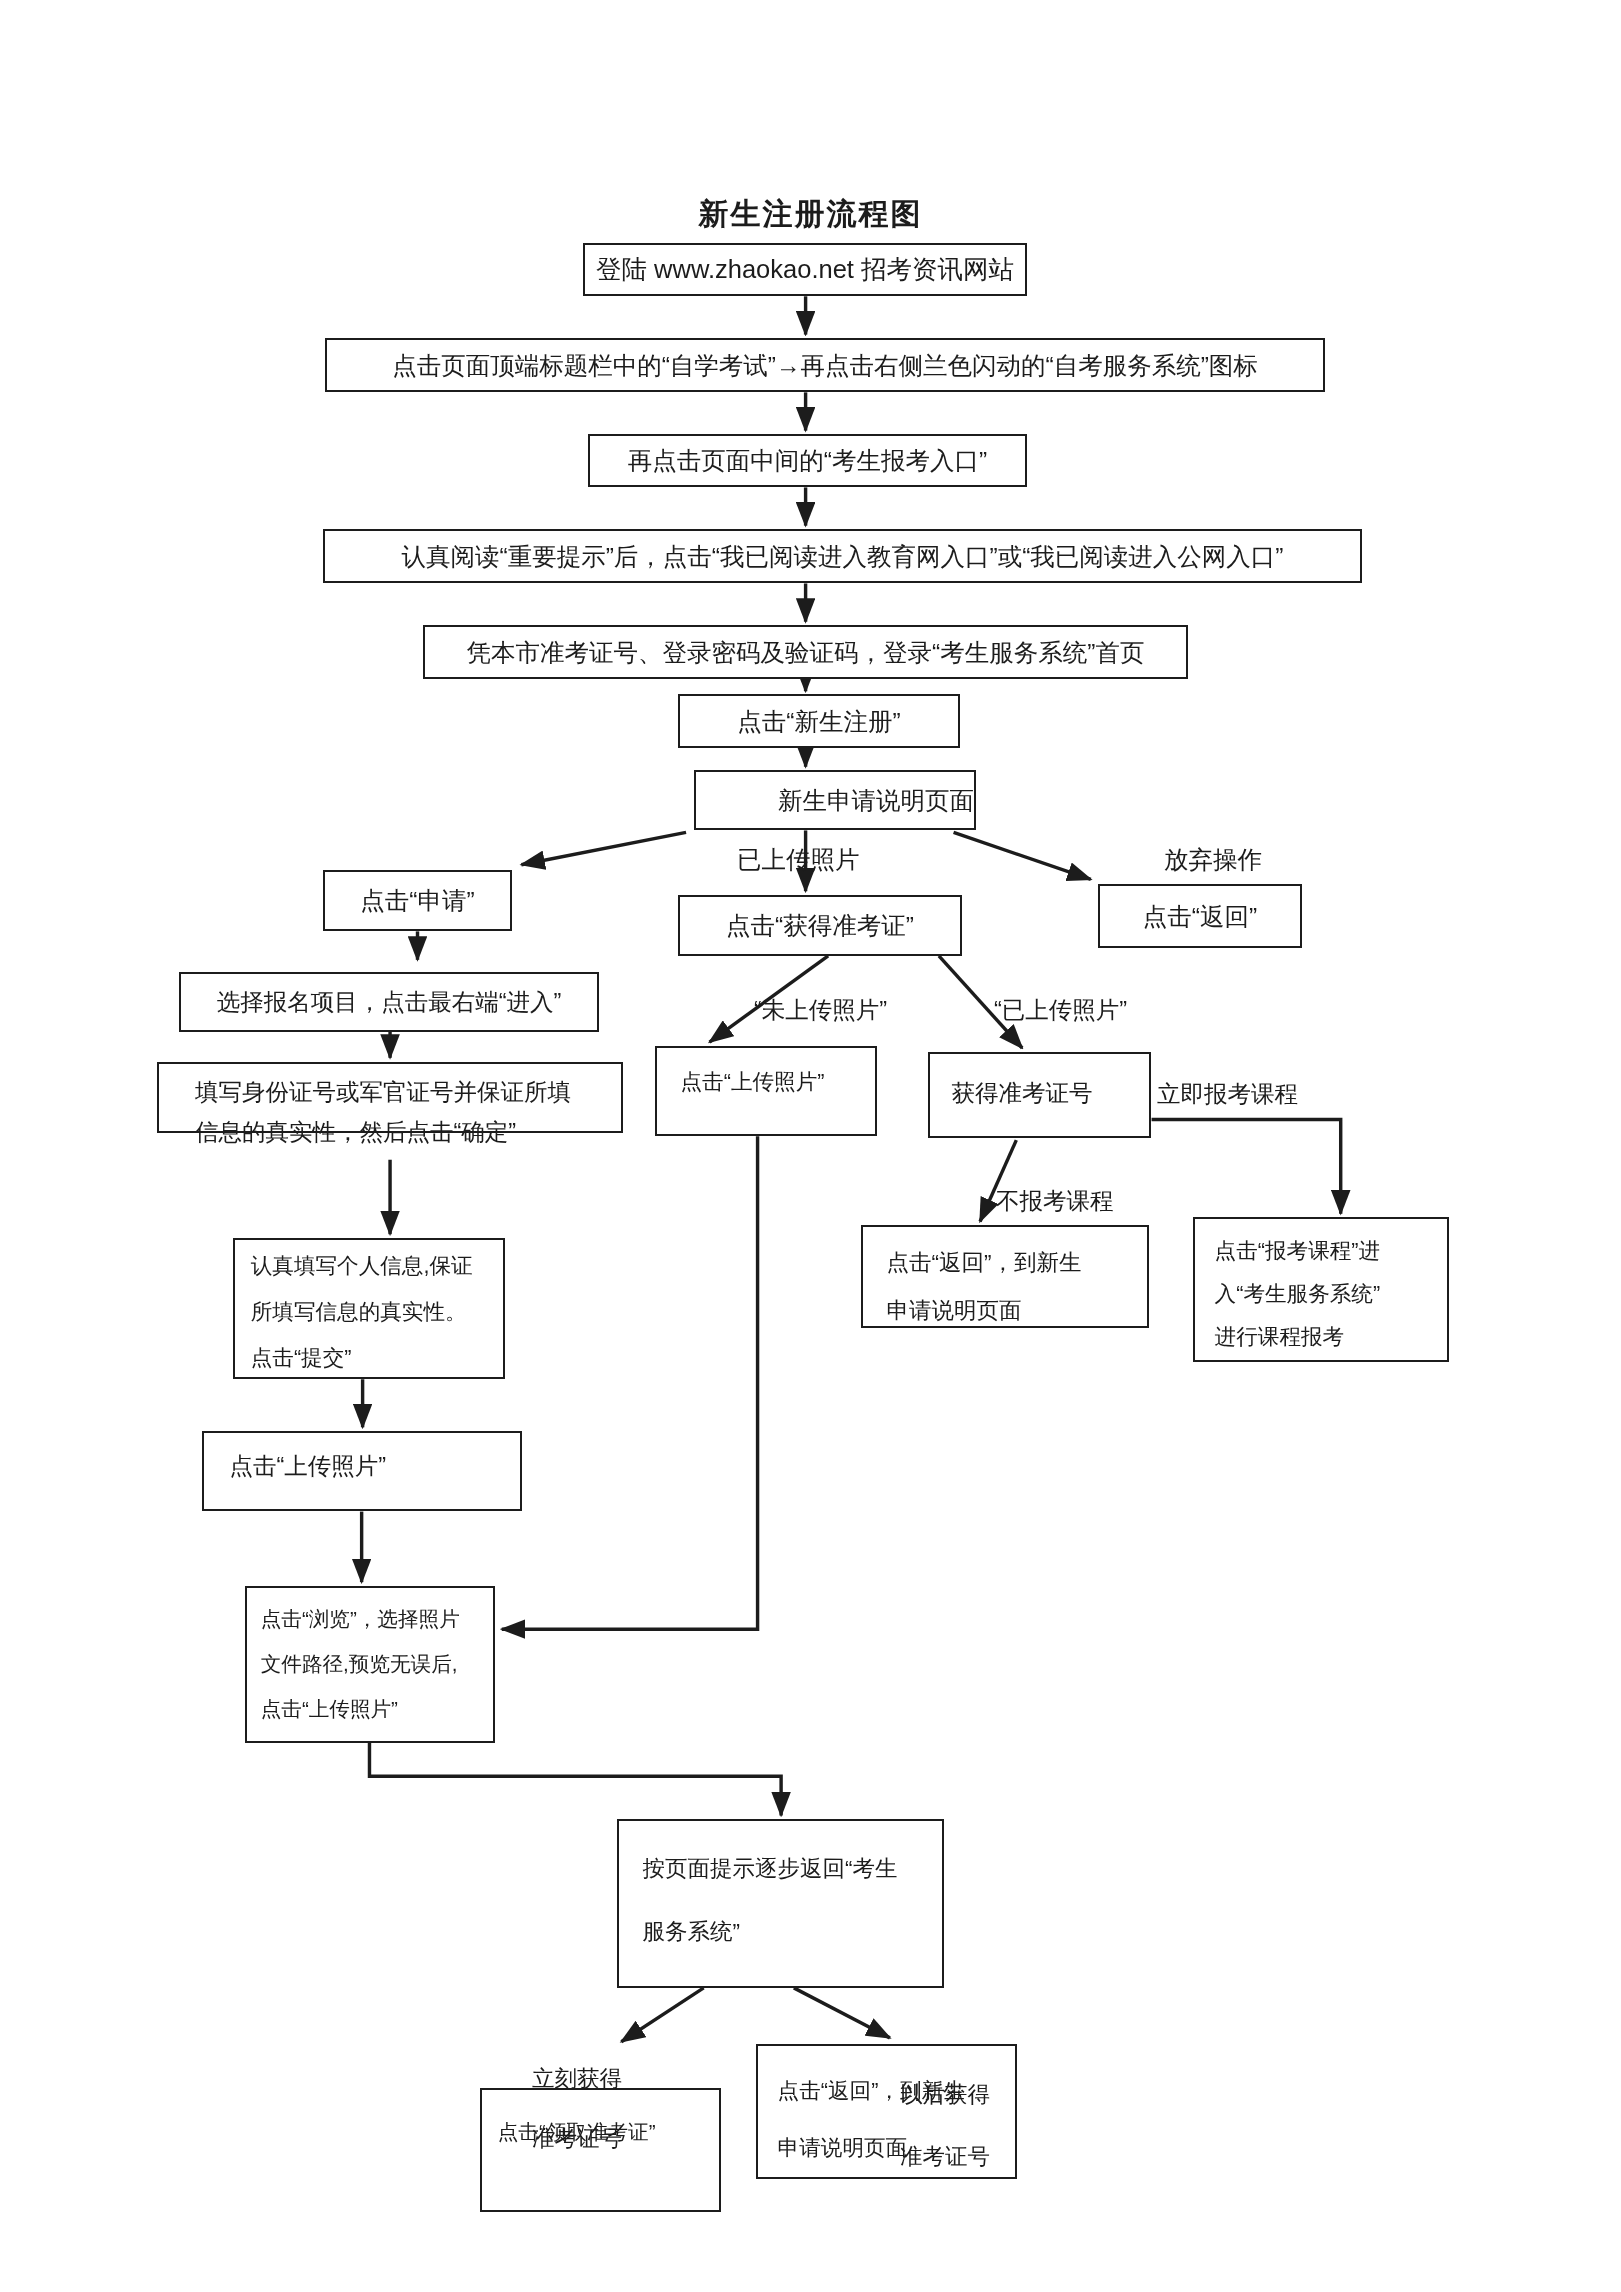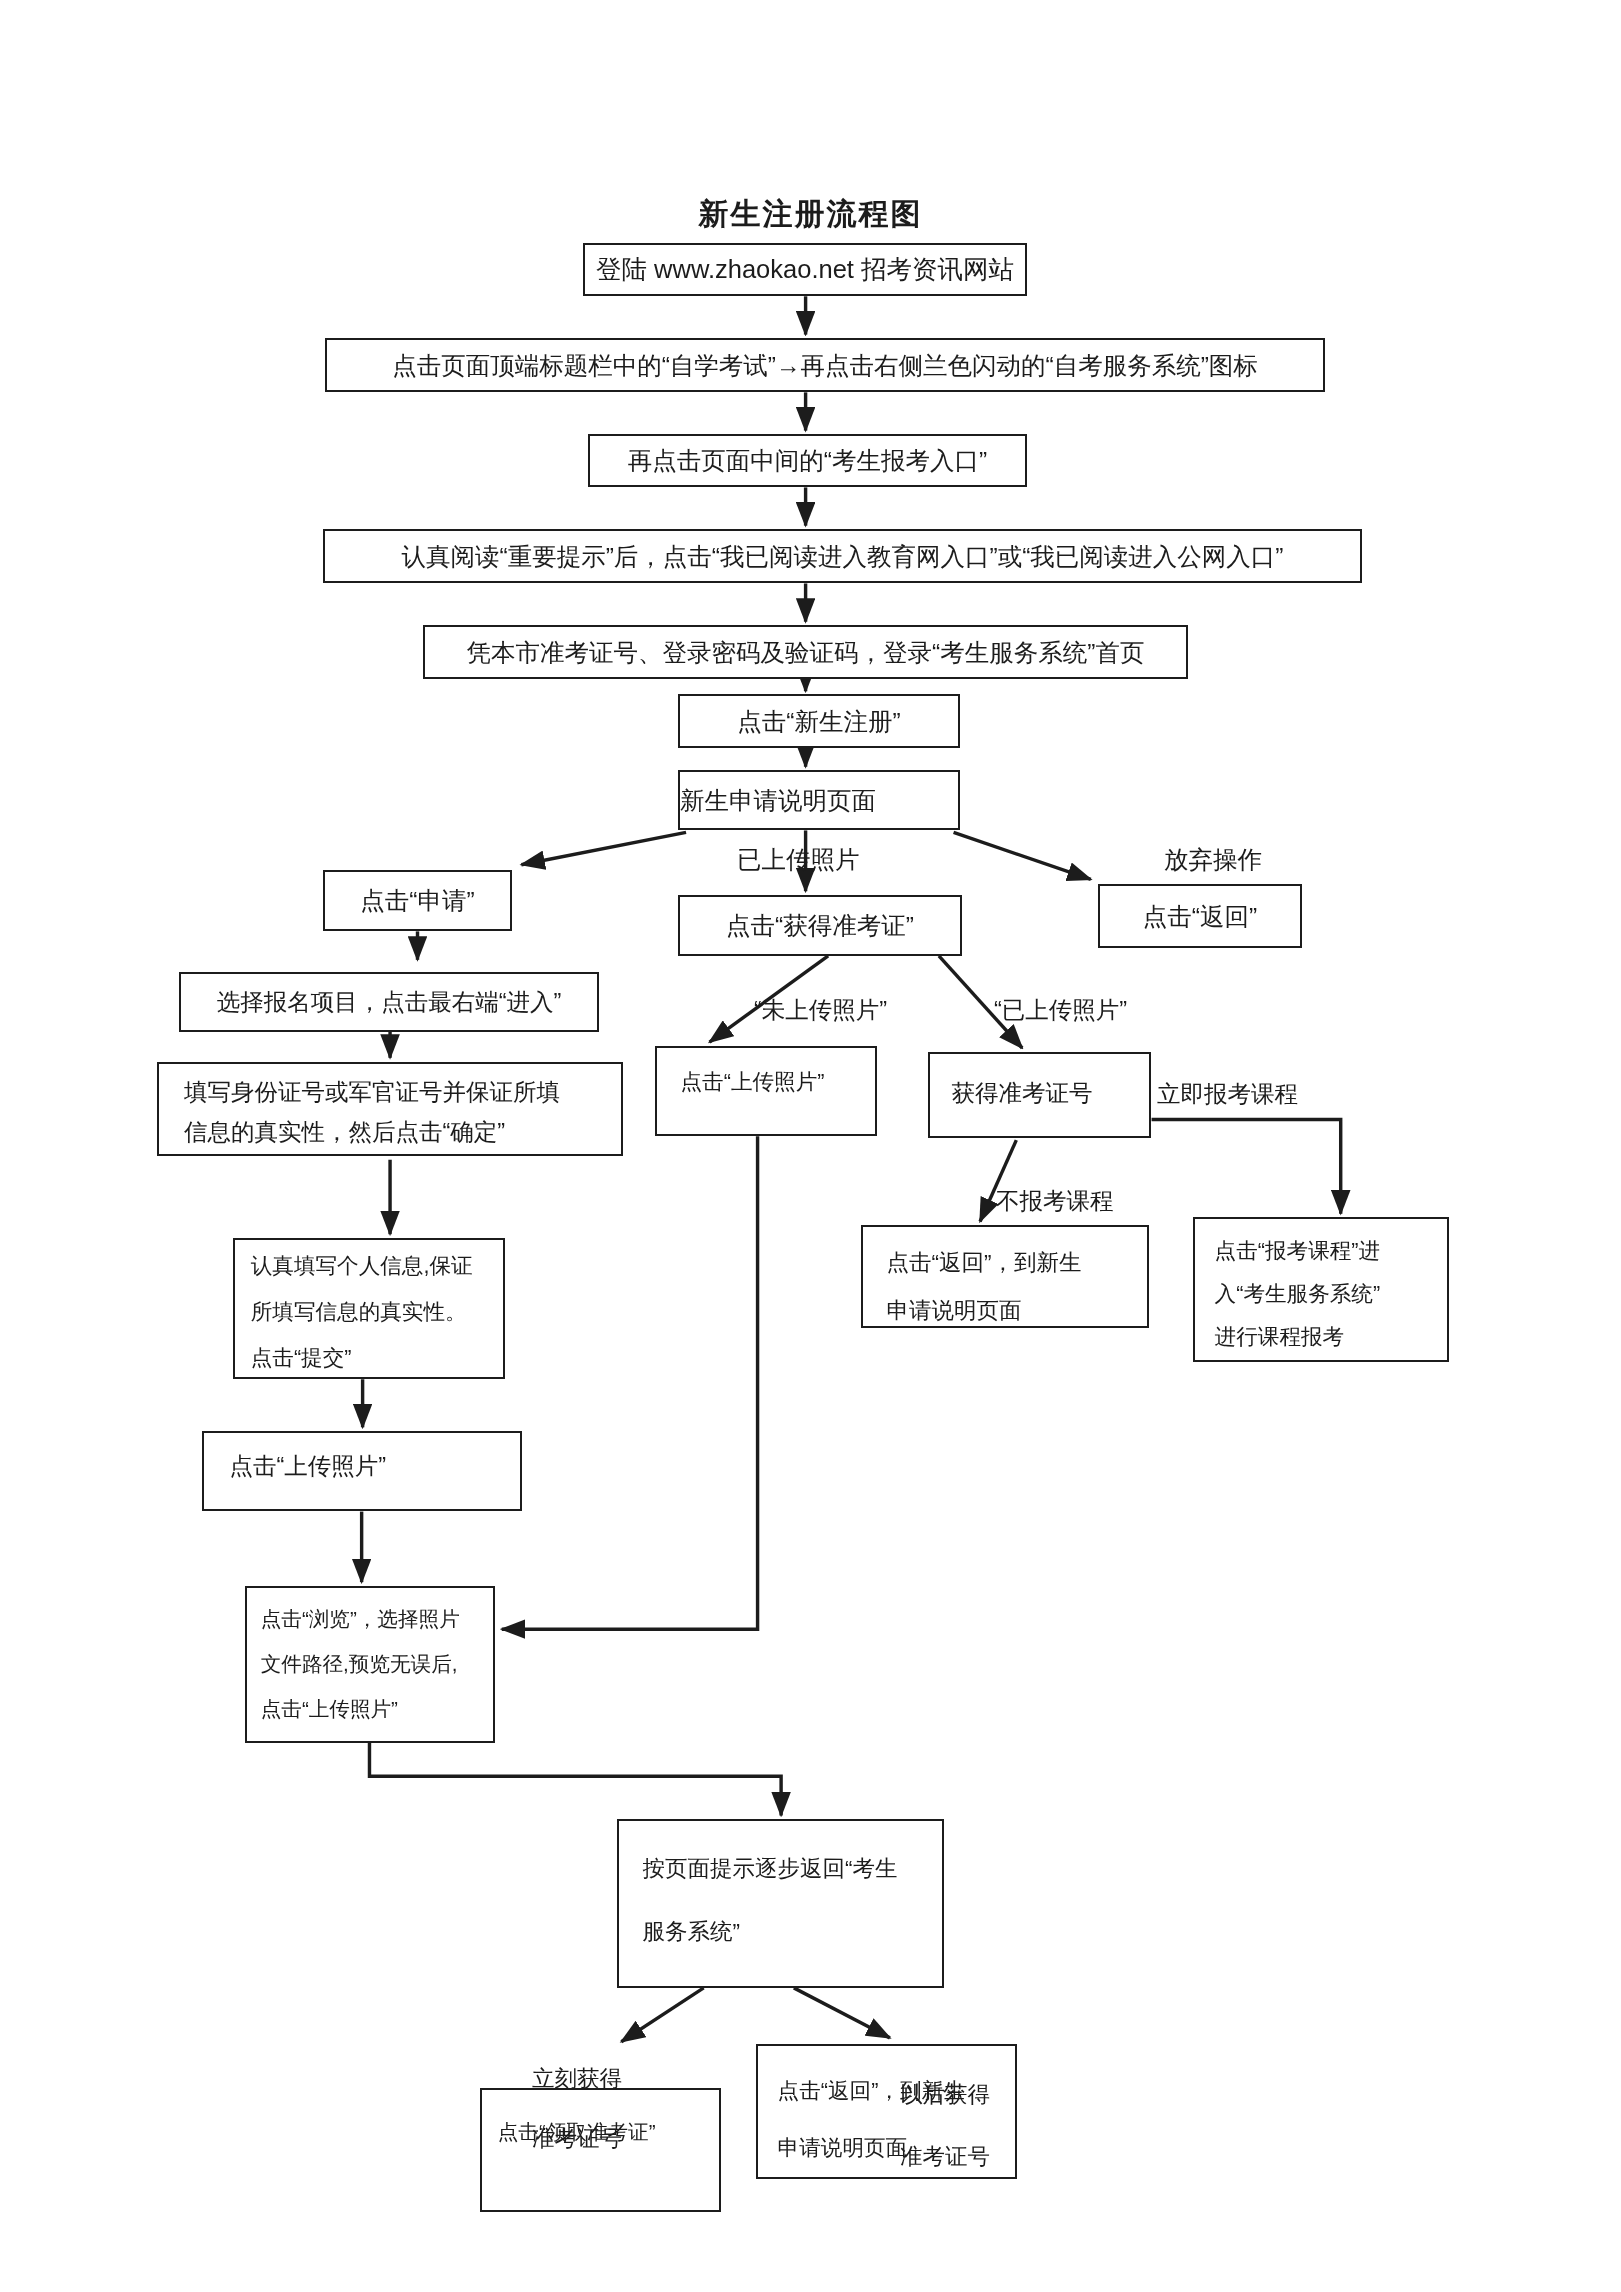"新生申请说明页面" div.node { left: 678px -> 694px; text-align: left -> right }
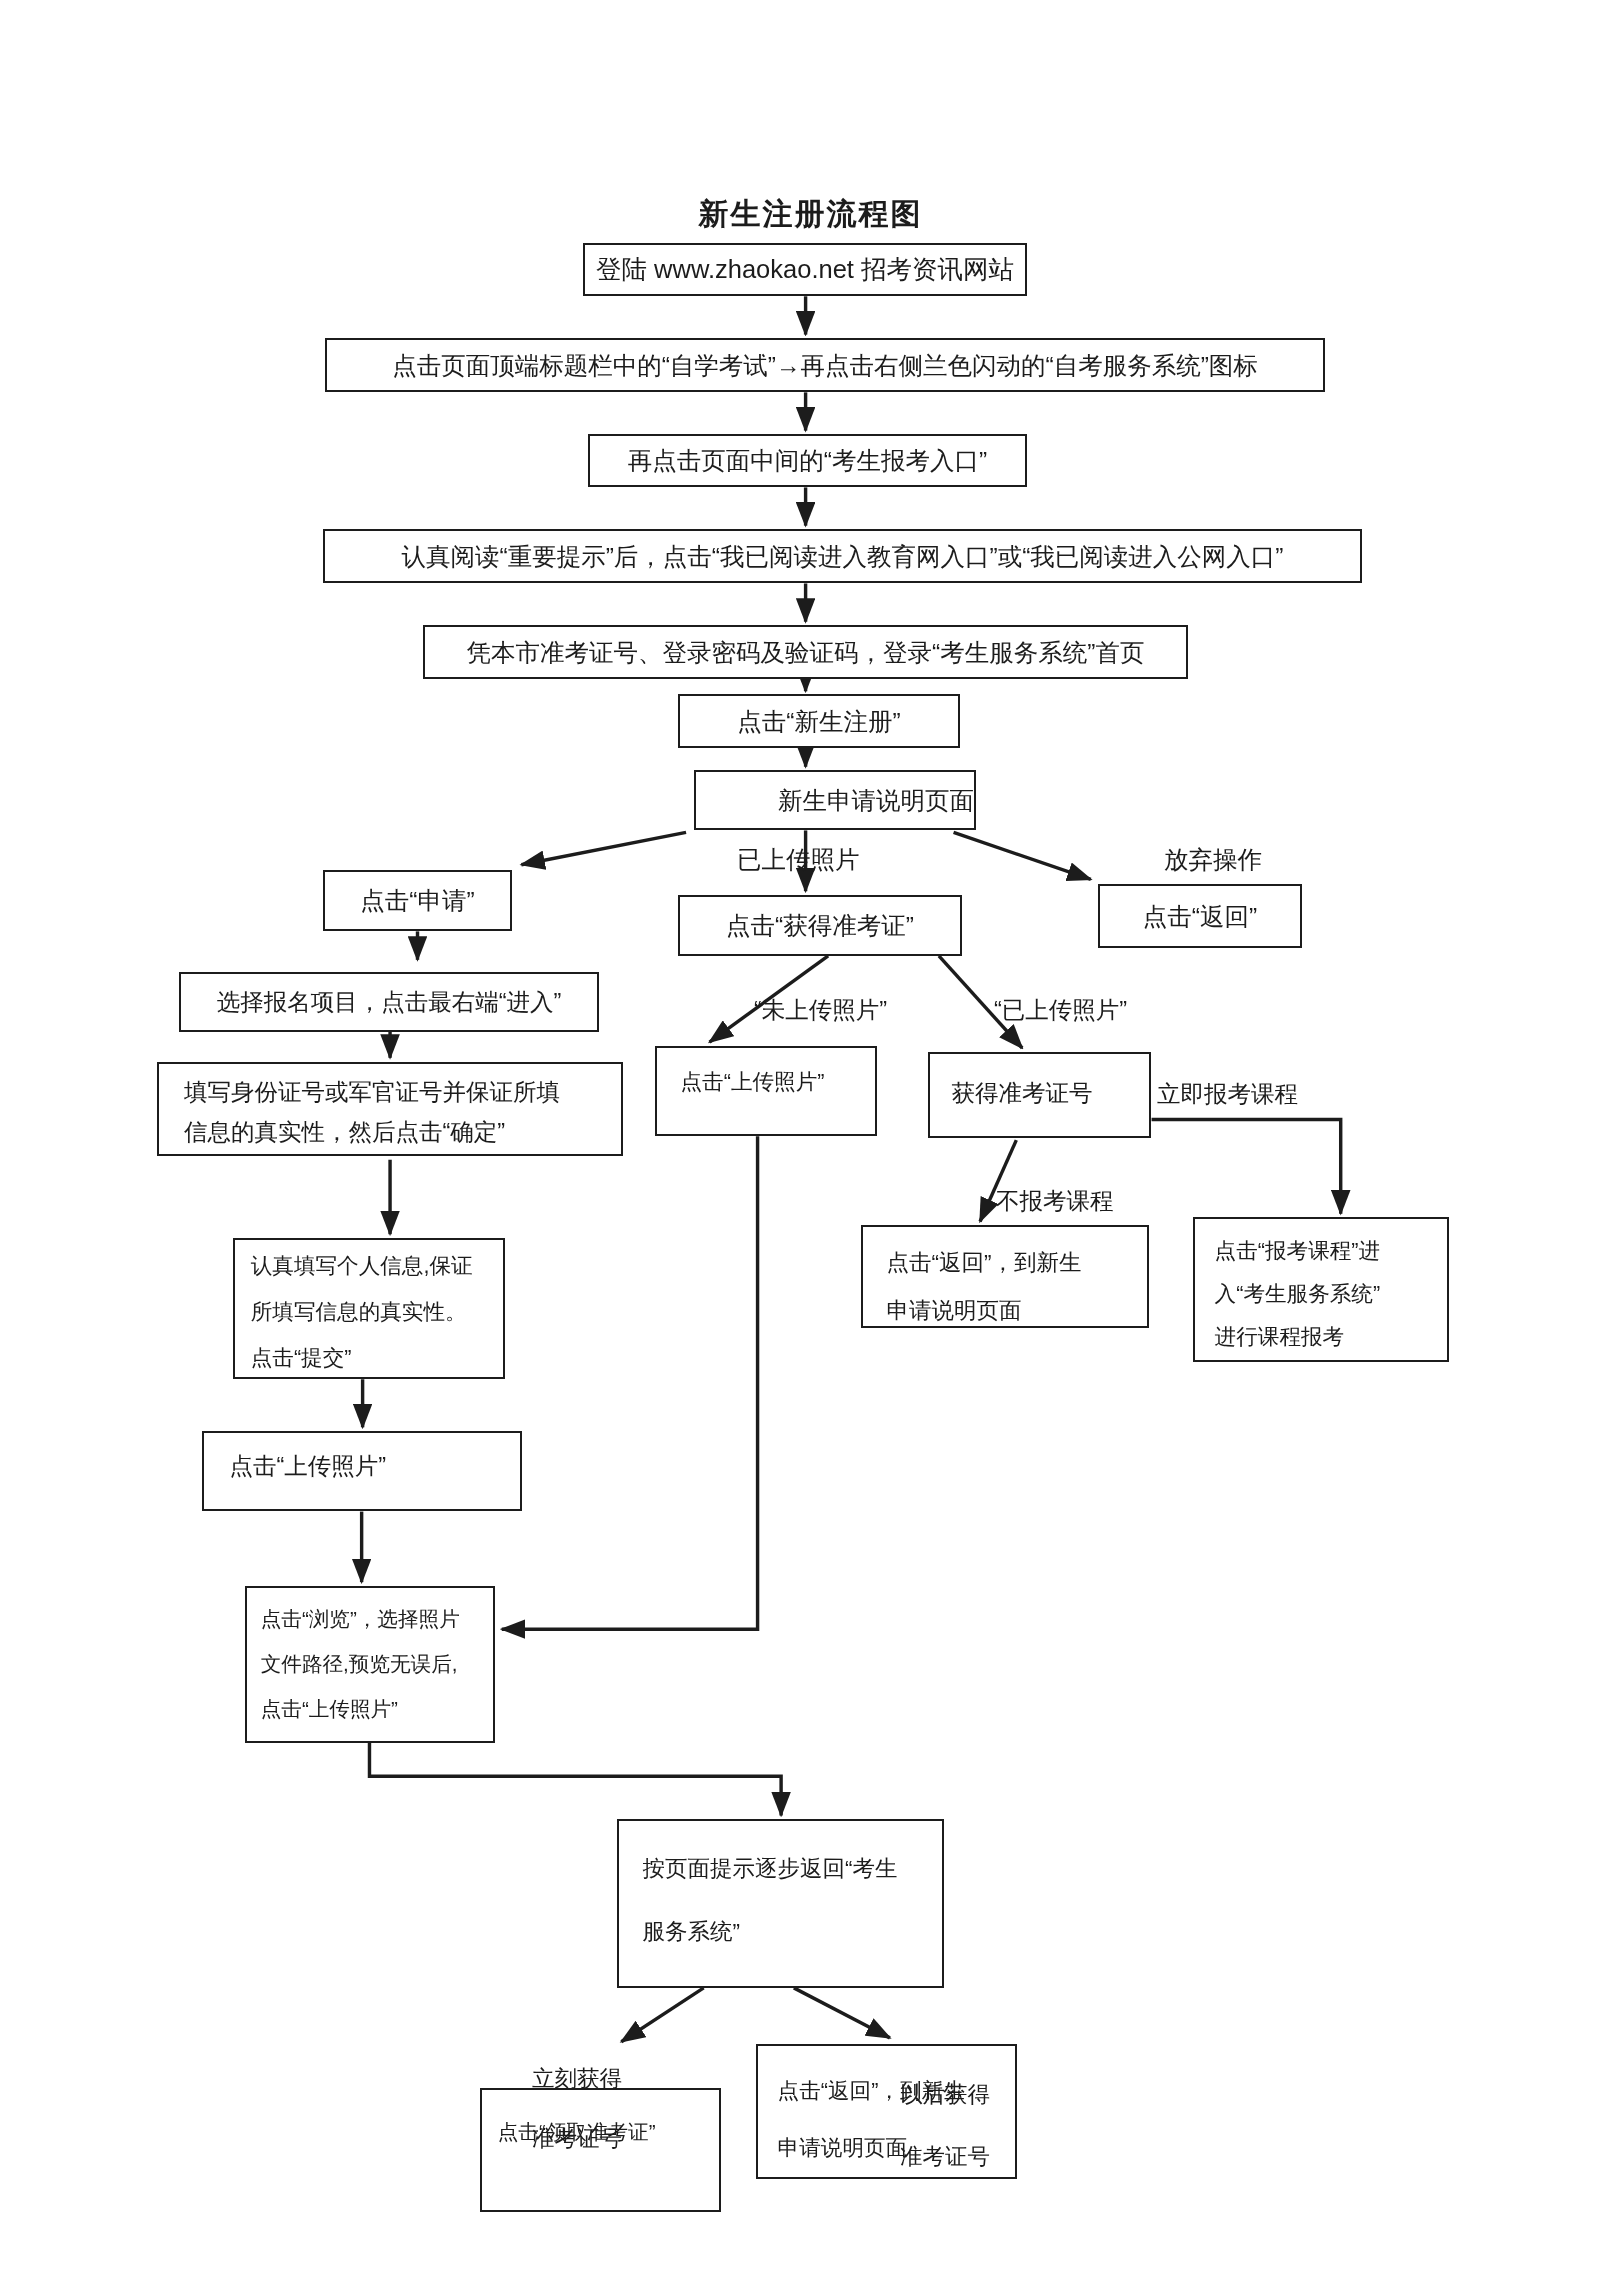"填写身份证号或军官证号并保证所填" div.node { height: 94px -> 71px; padding-left: 25px -> 36px }
